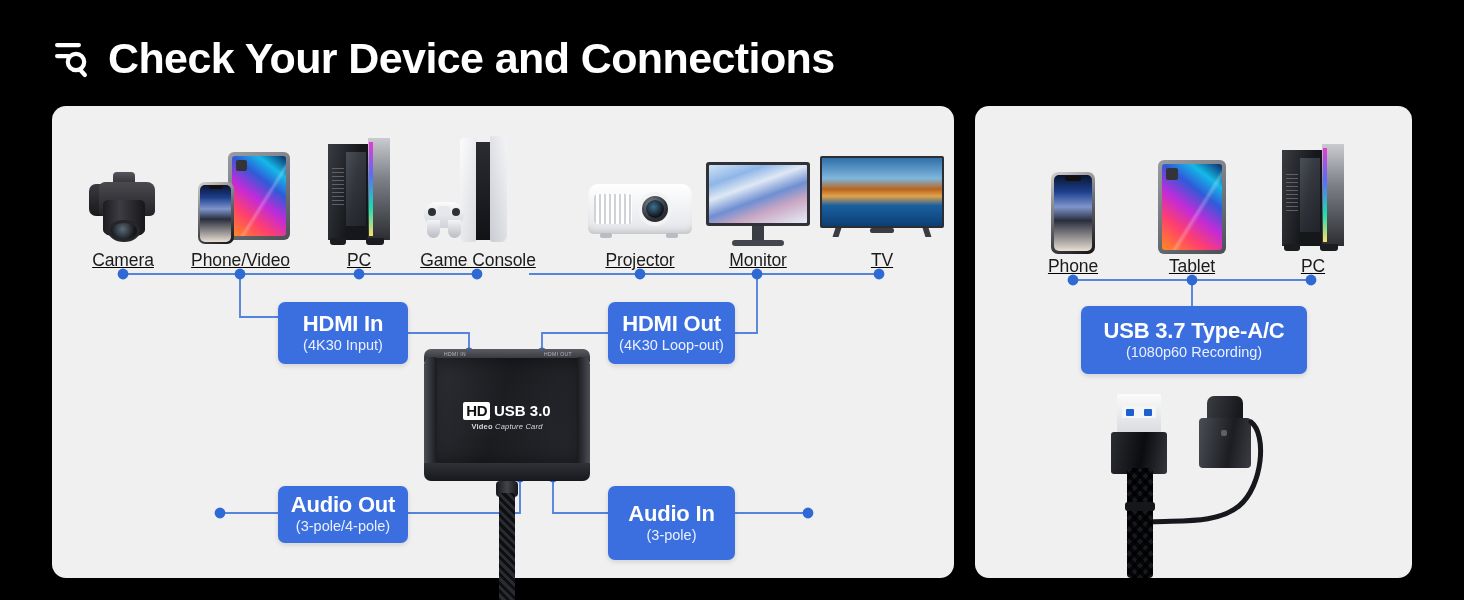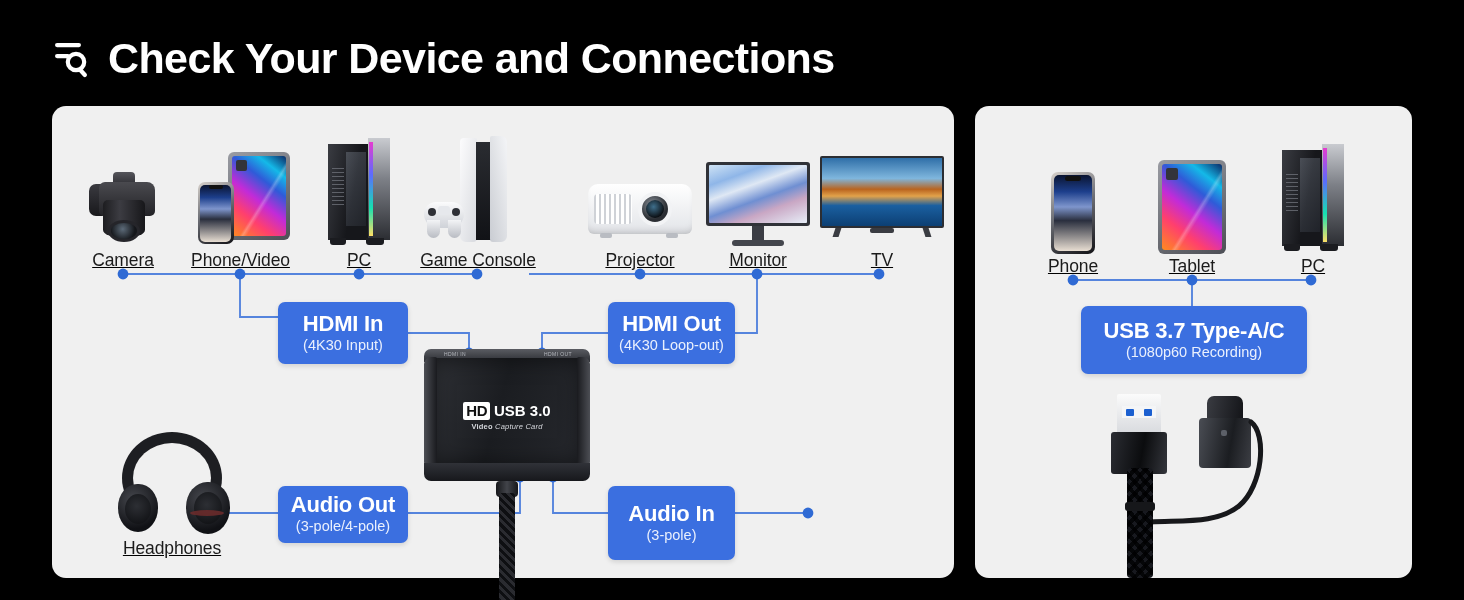"Headphones" div.device { html: <div> <div> <div> <div></div> <div></div> <div></div> <div></div> <div></div> <div></div> </div> </div> <div>Headphones</div> </div> -> none }
